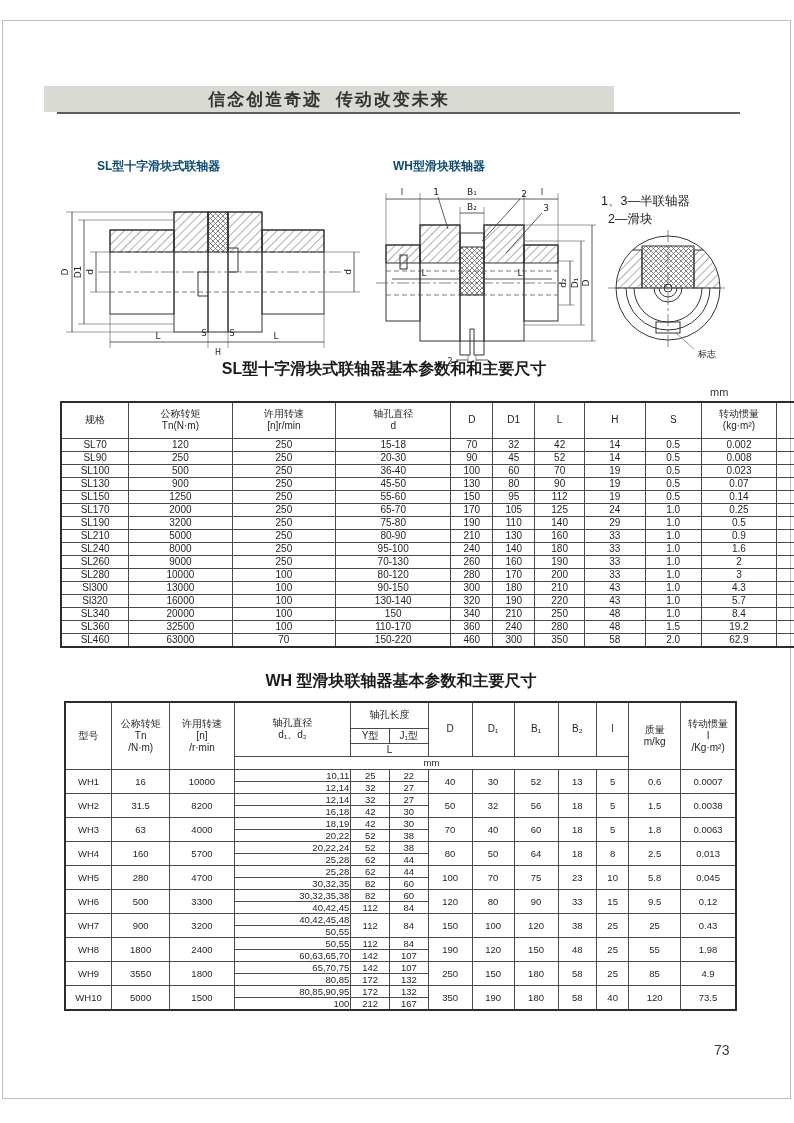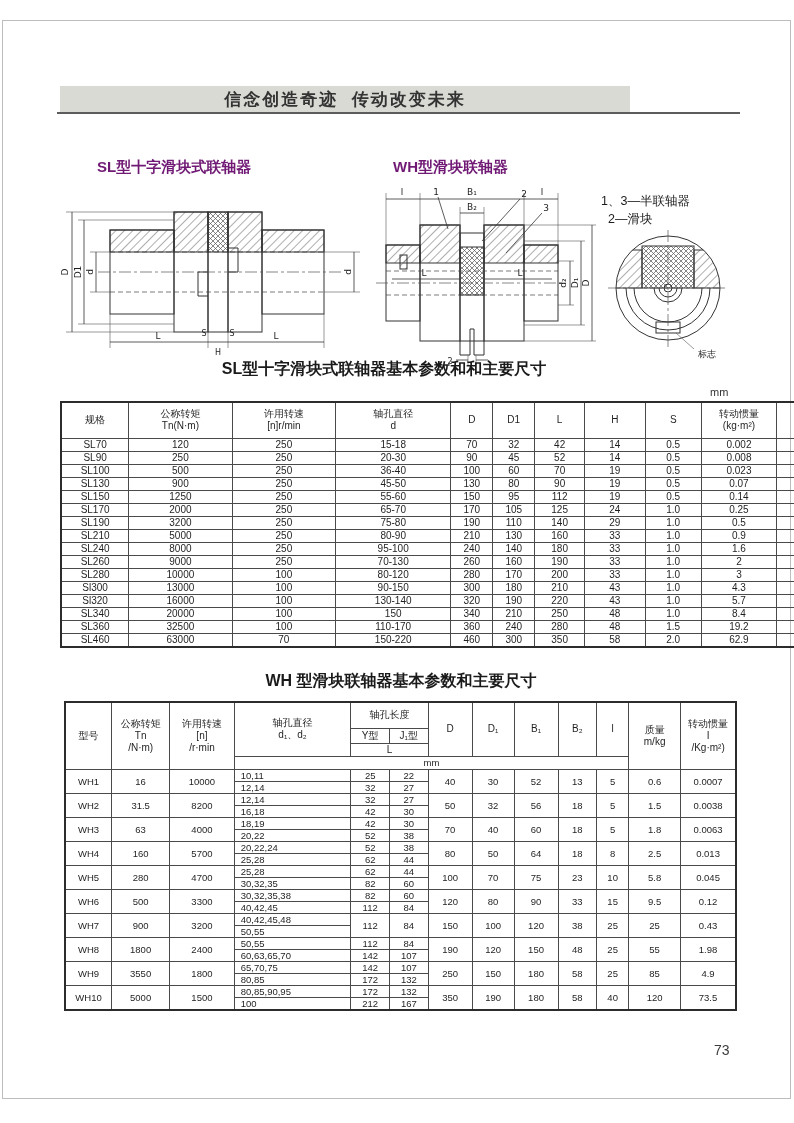"信念创造奇迹 传动改变未来" .banner { left: 60px -> 44px }
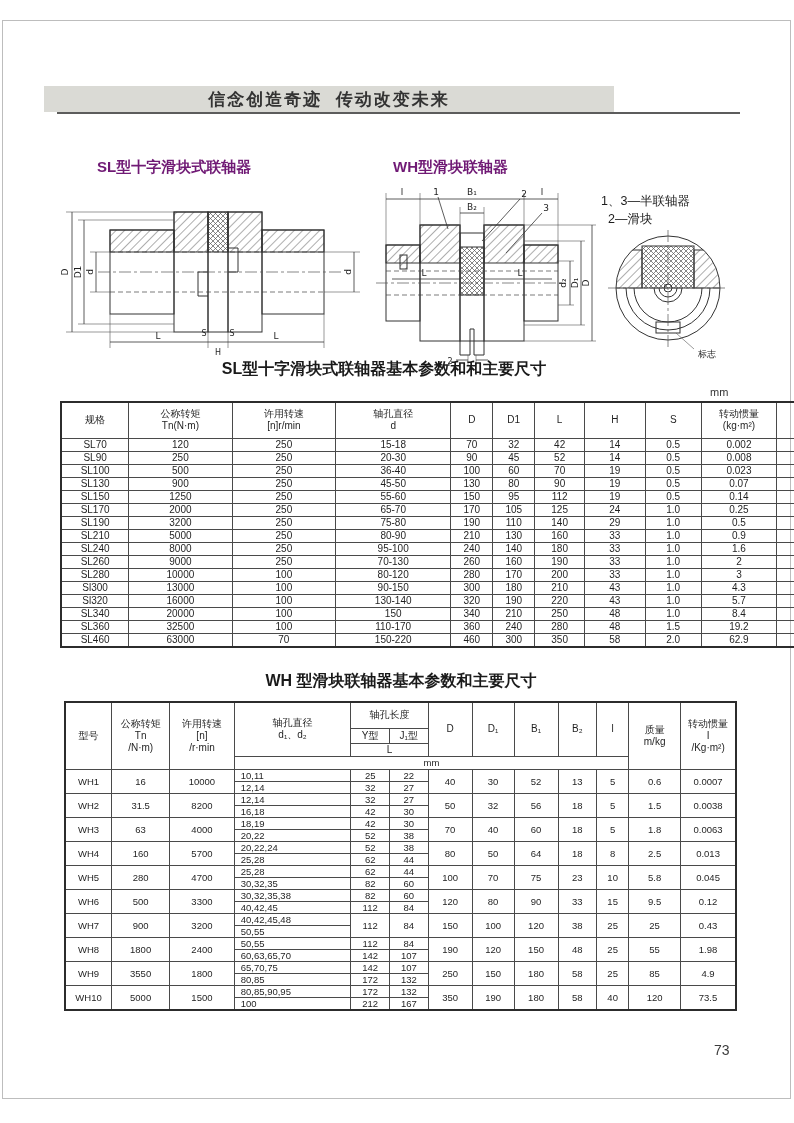"SL型十字滑块式联轴器" .dwg-heading { color: #701a75 -> #0c4a6e; font-size: 15px -> 12px }
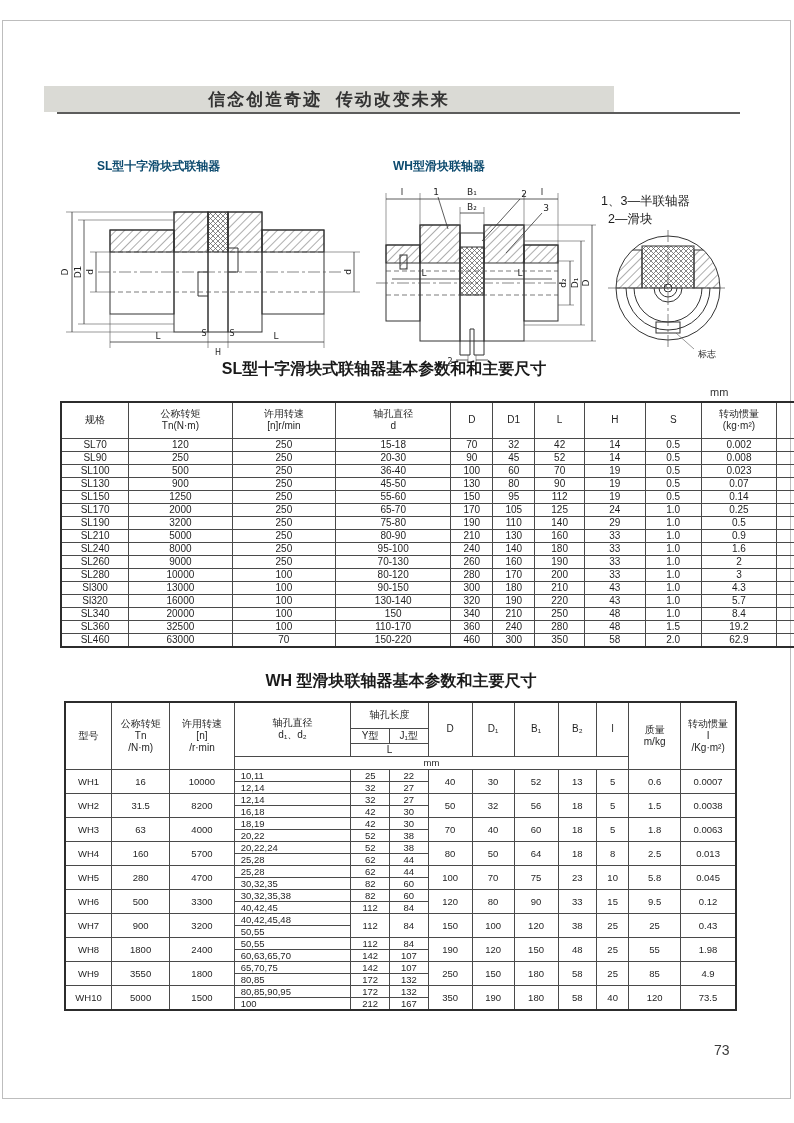"10,11" .wh tbody td.bore { text-align: left -> right }
